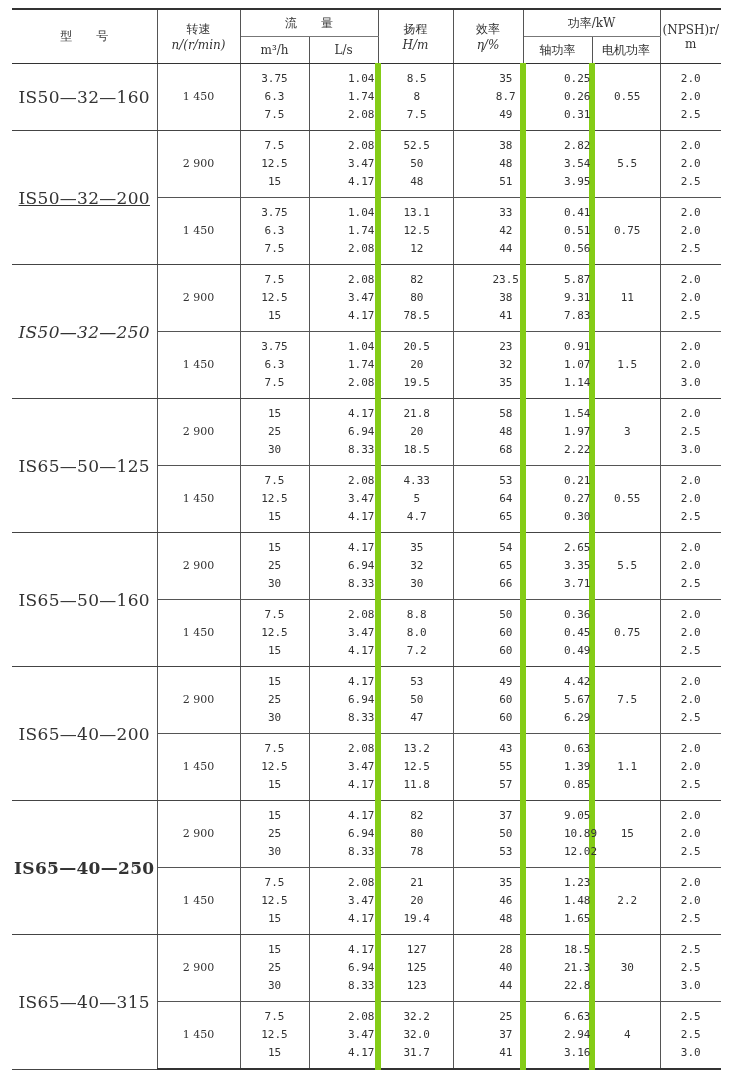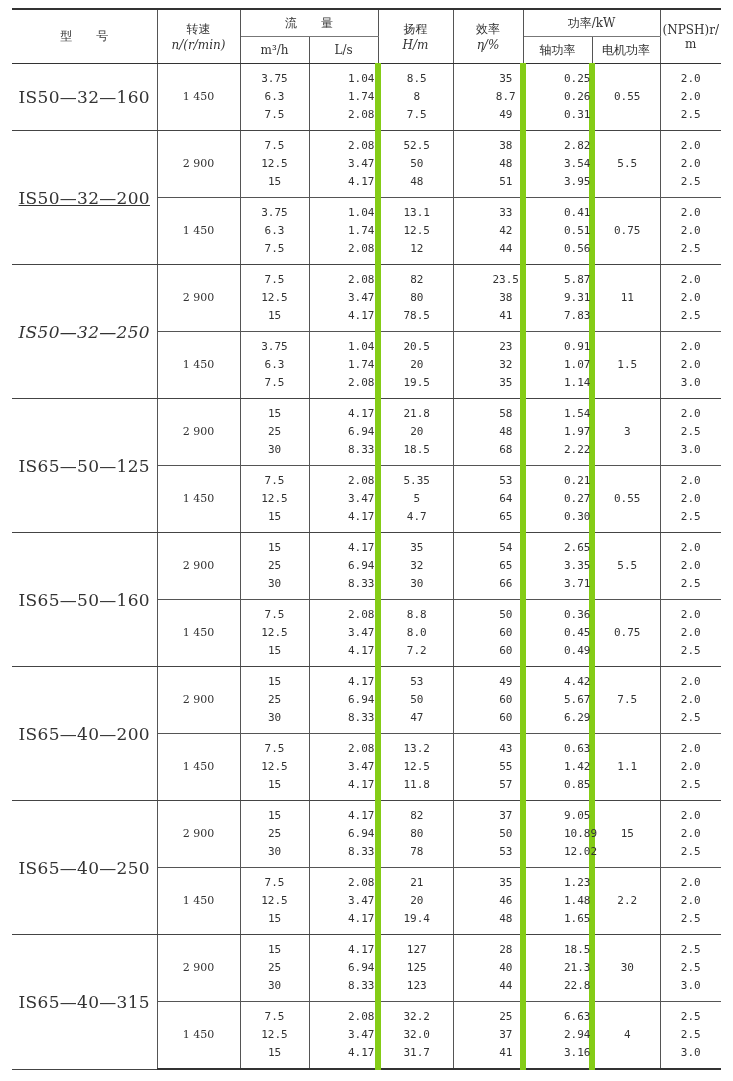"5.35" span.v { text: 5.35 -> 4.33 }
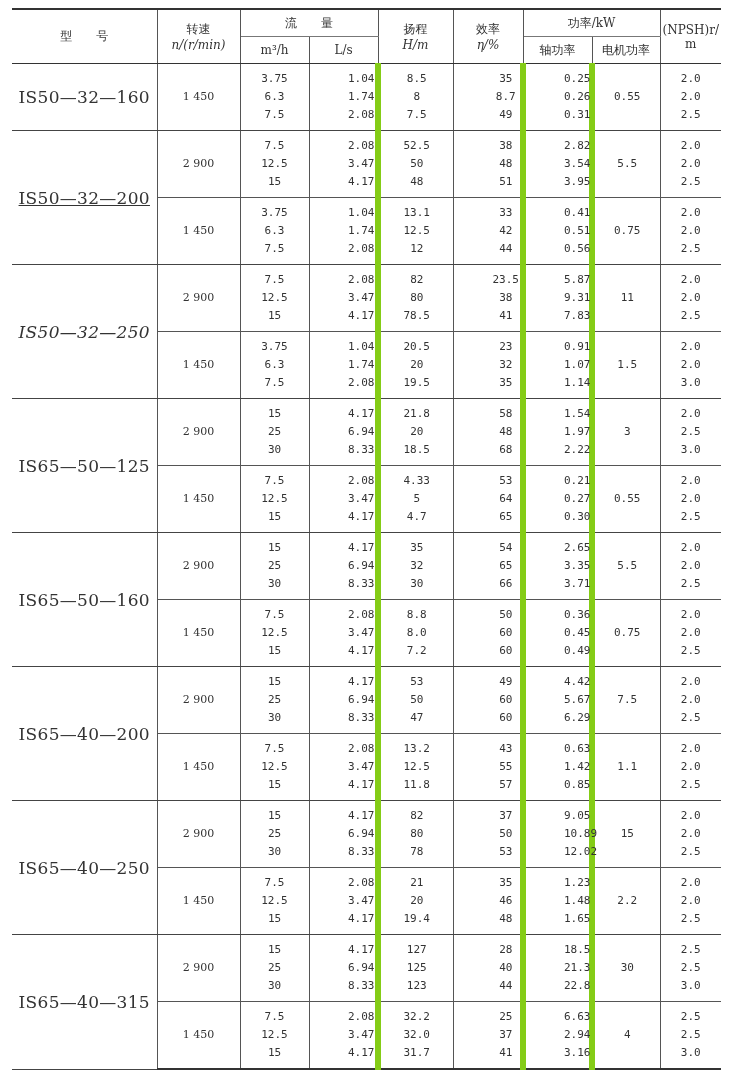"1.42" span.v { text: 1.42 -> 1.39 }
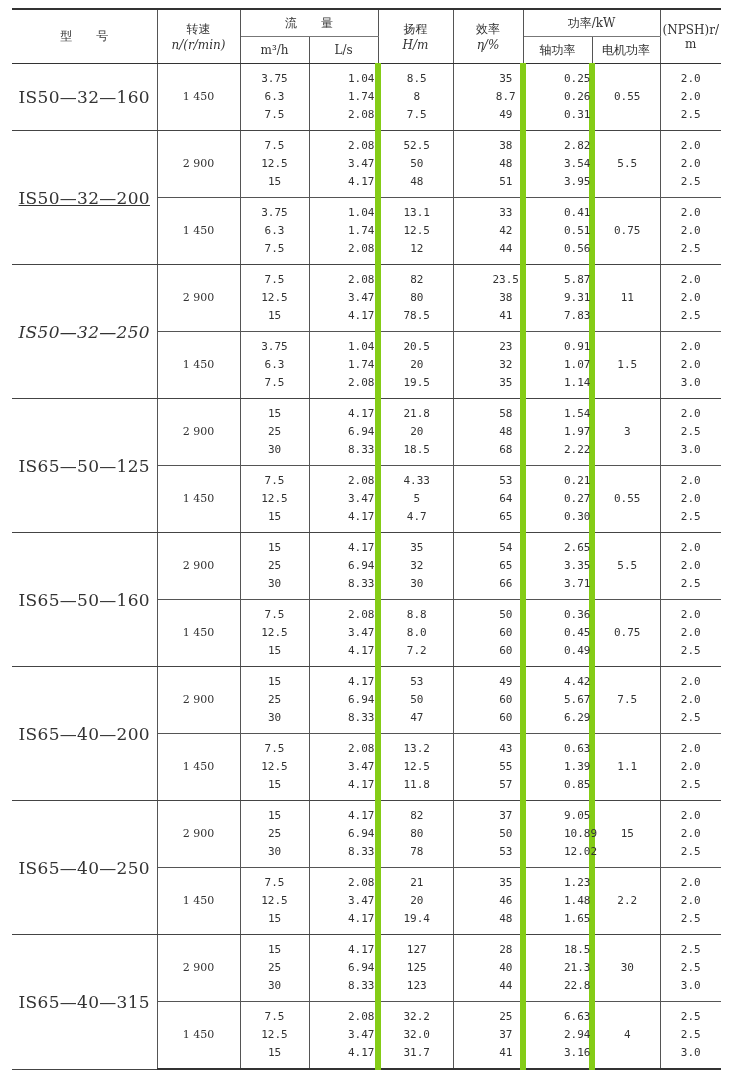"IS65—40—250" td.first { font-weight: none -> bold }
